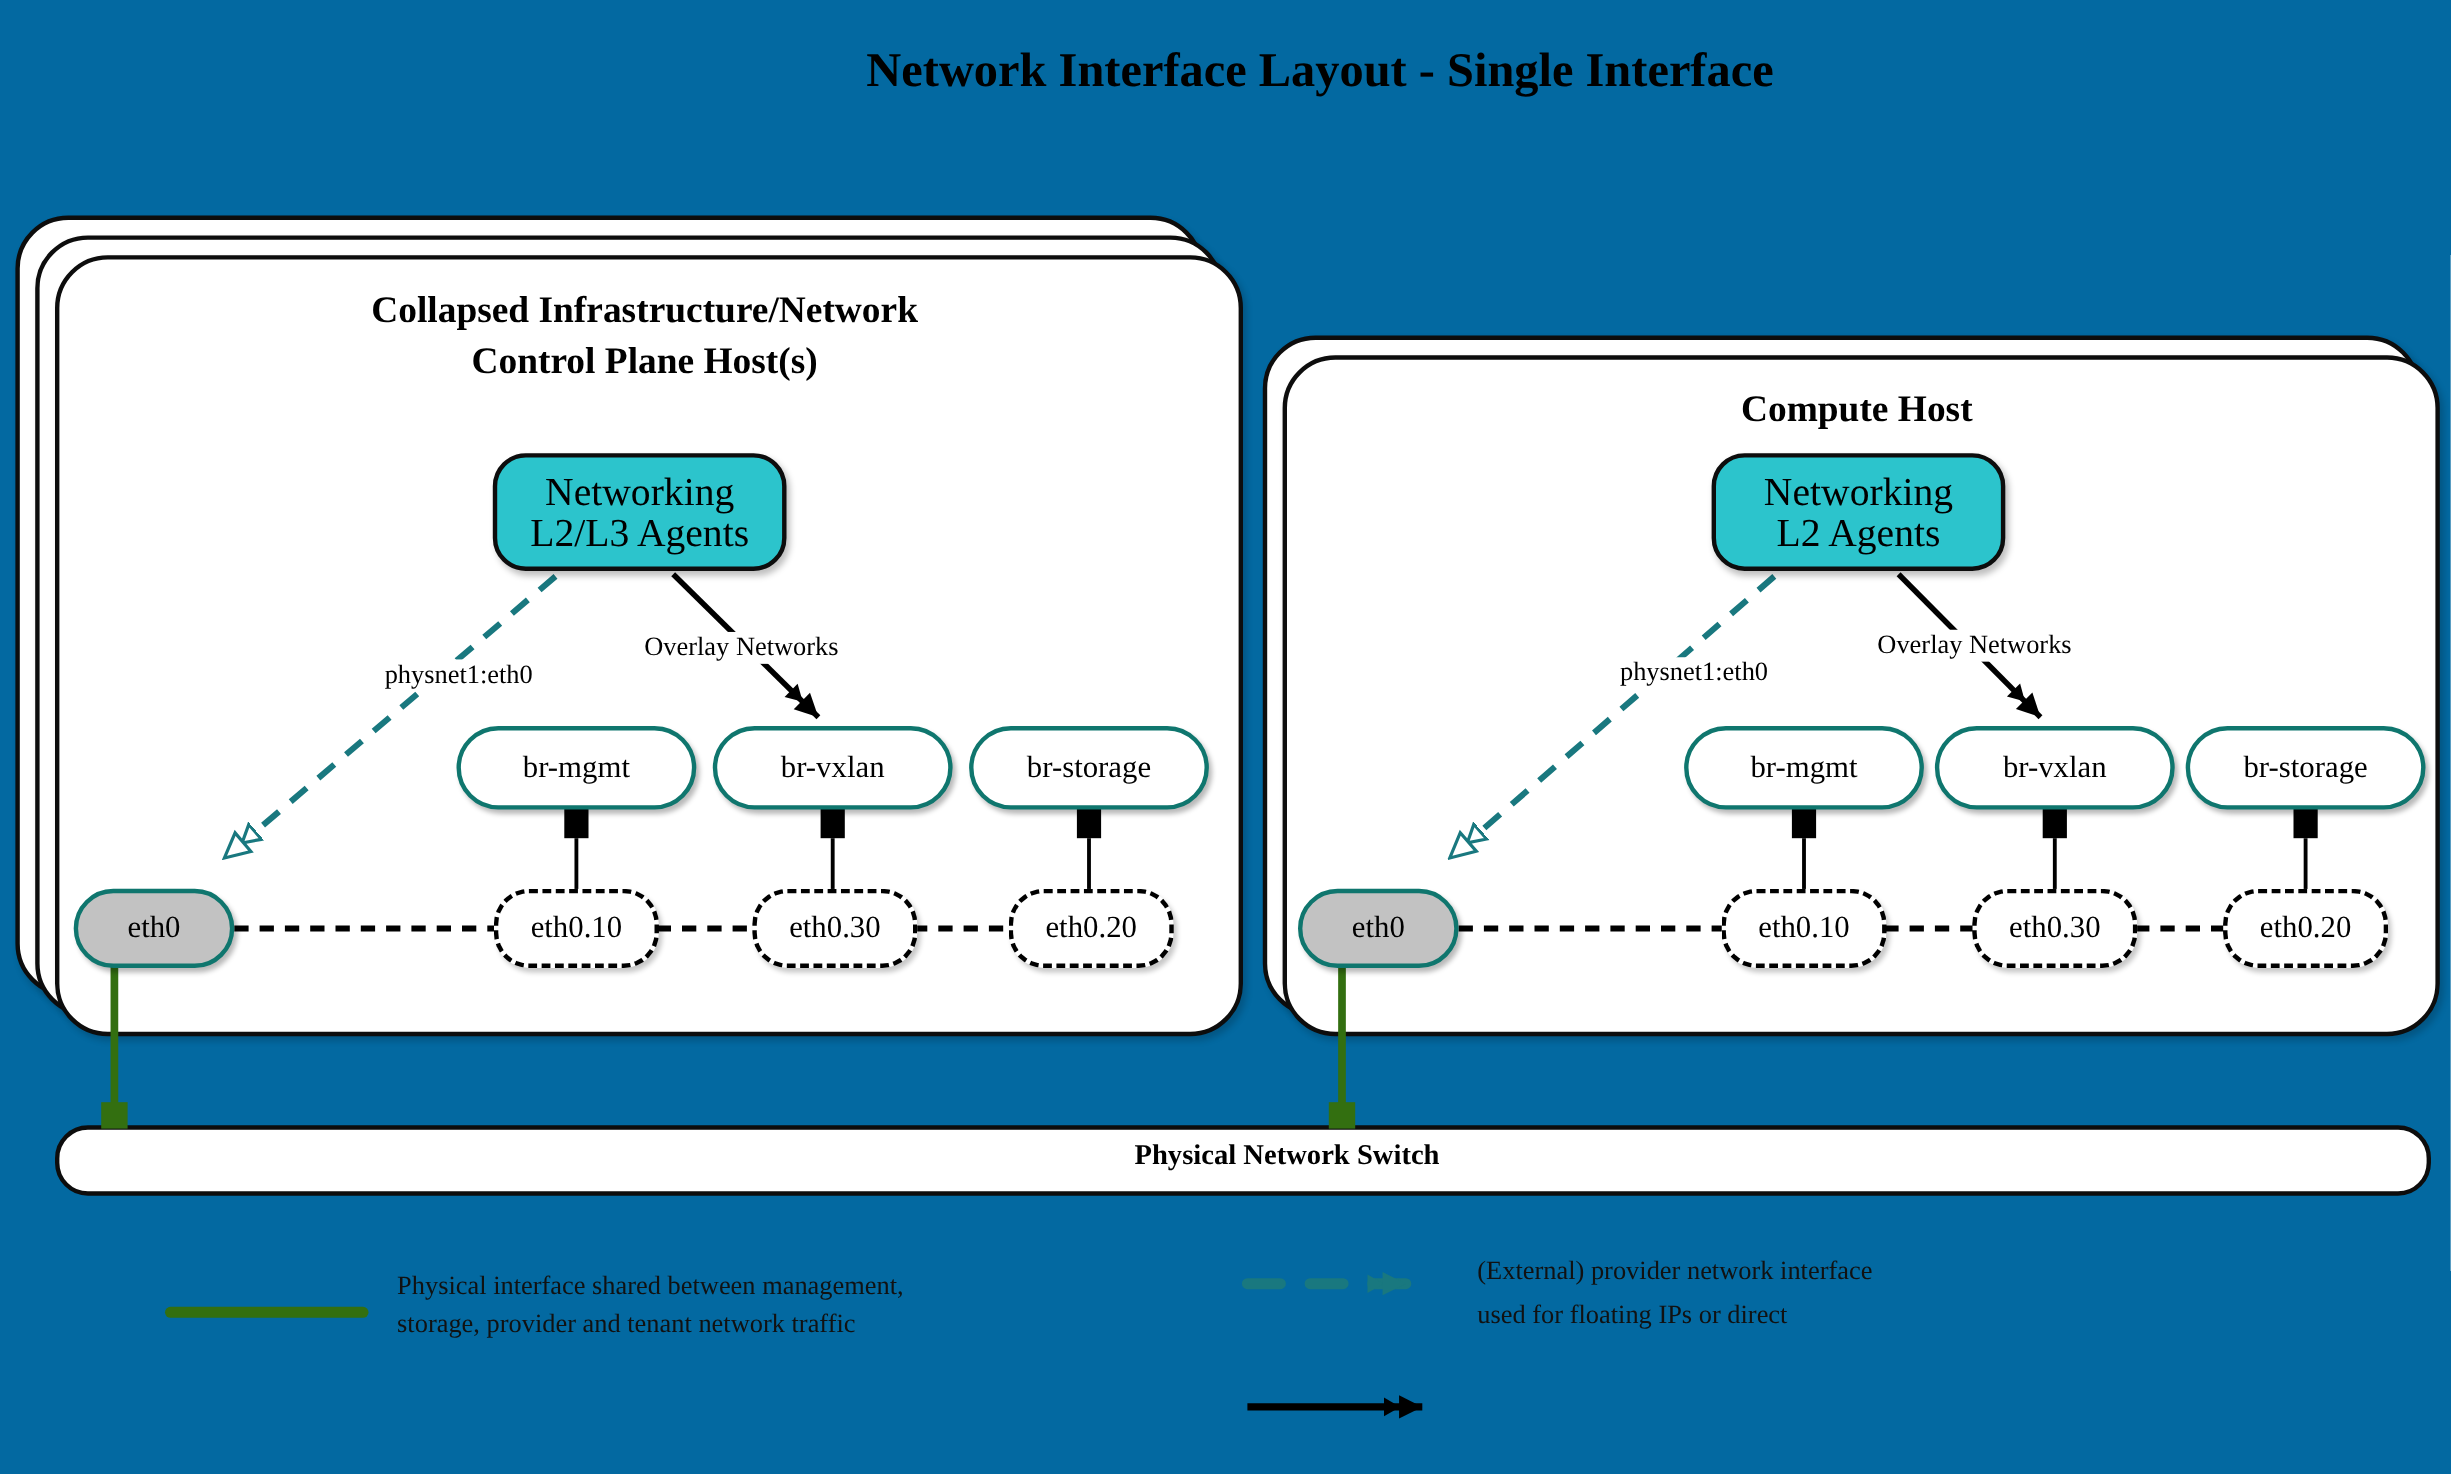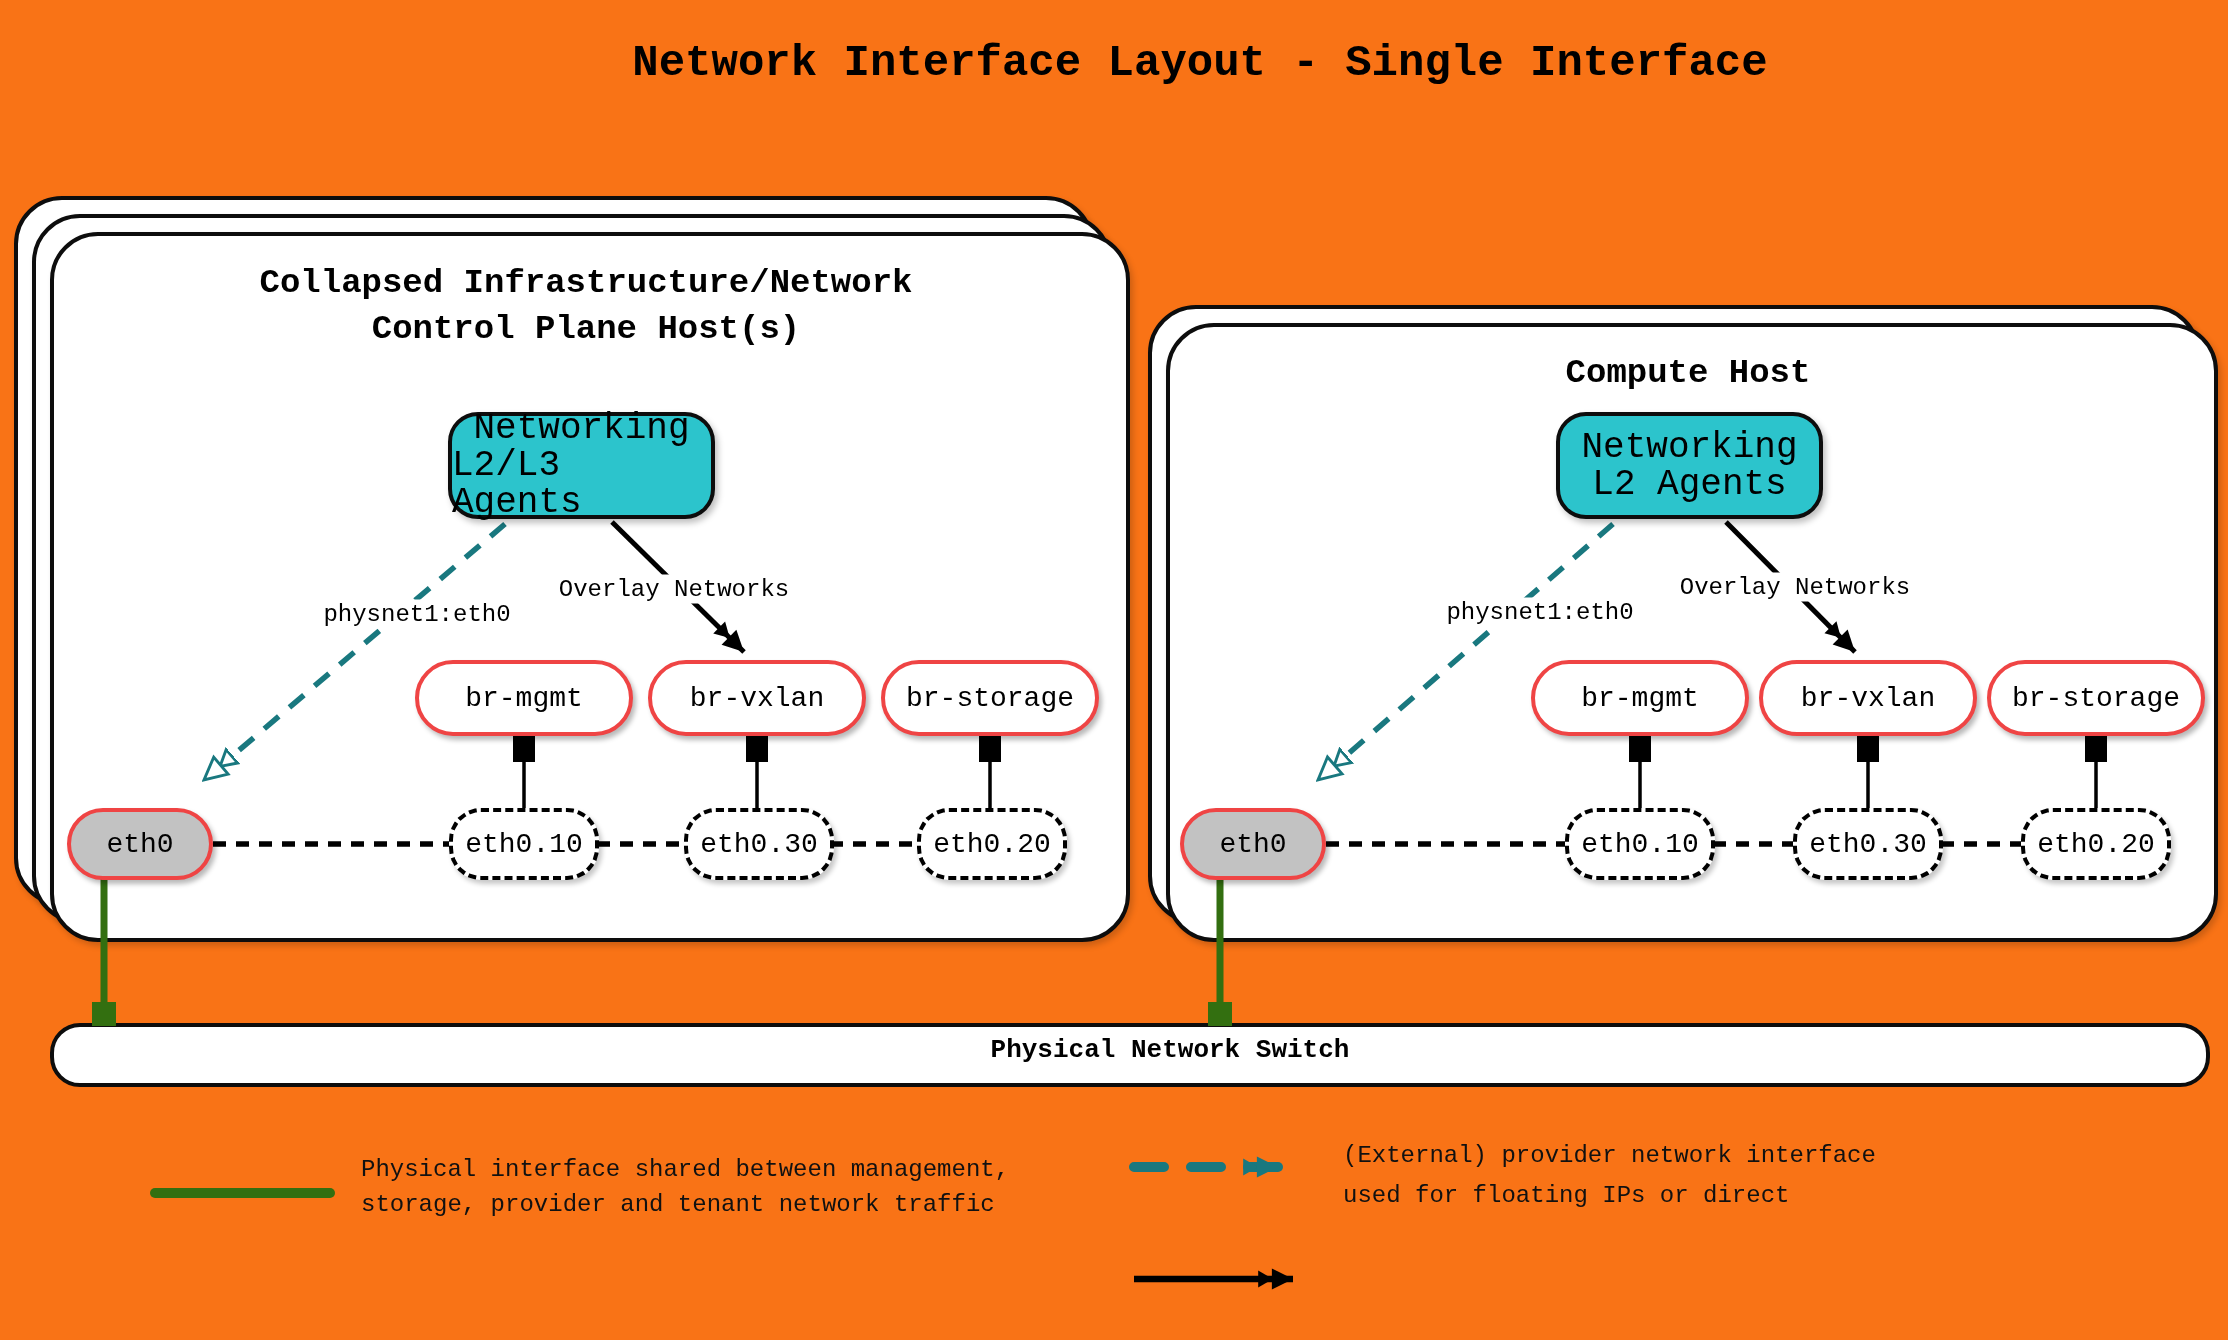"Network Interface Layout - Single" #canvas { background: #f97316 -> #0369a1; font-family: Liberation Mono, monospace -> Liberation Serif, serif }
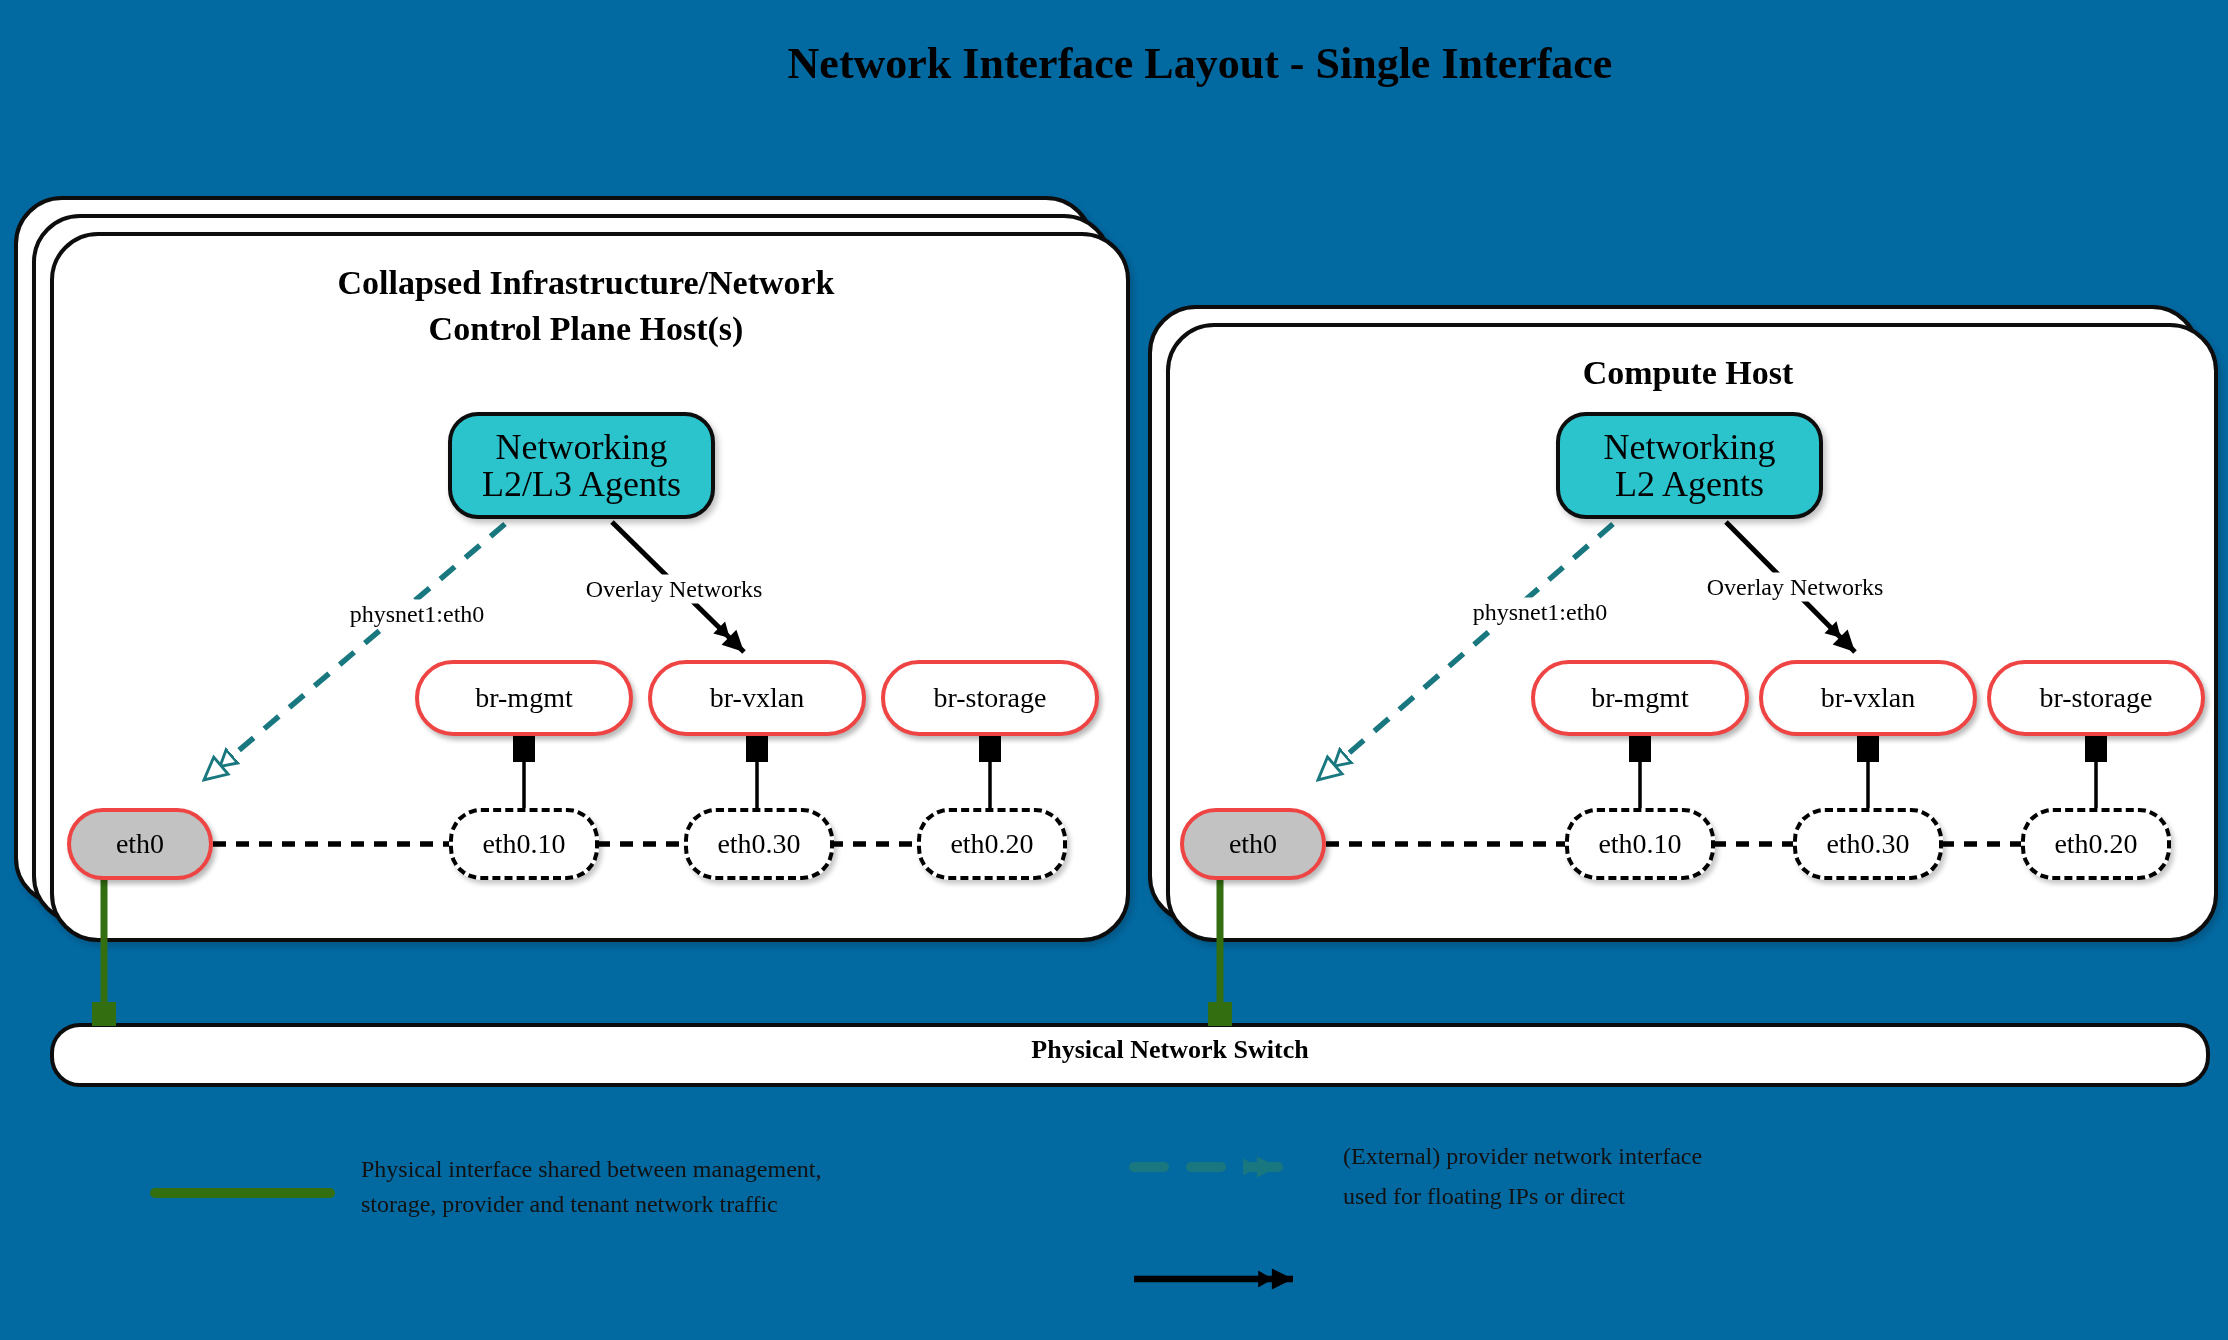"br-mgmt" .pill { border: 4px solid #ef4444 -> 4px solid #0f766e }
